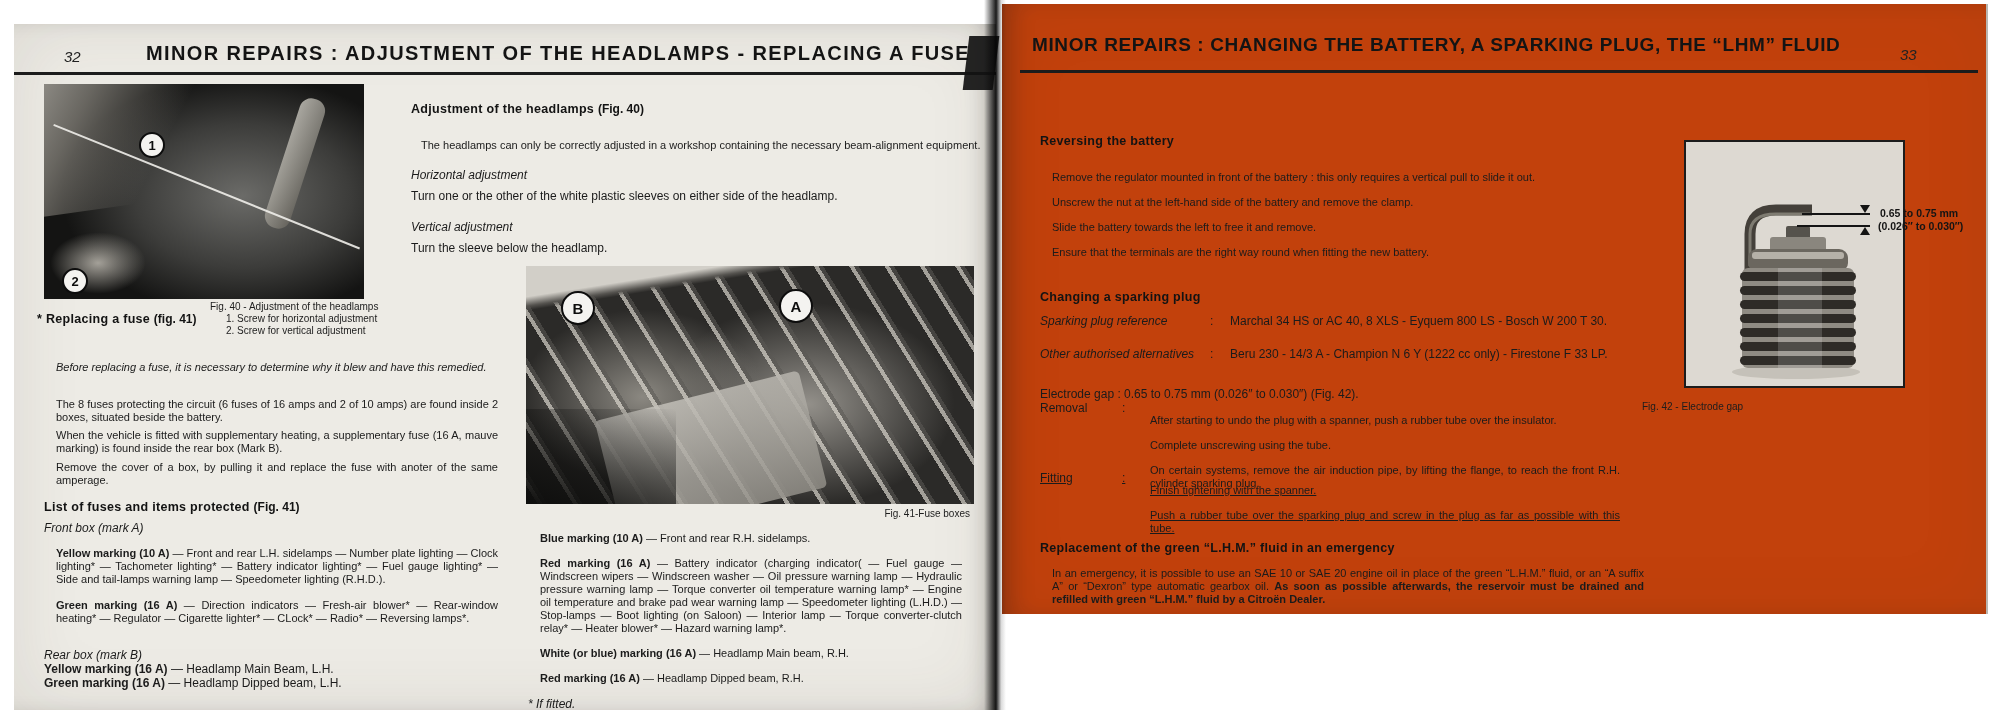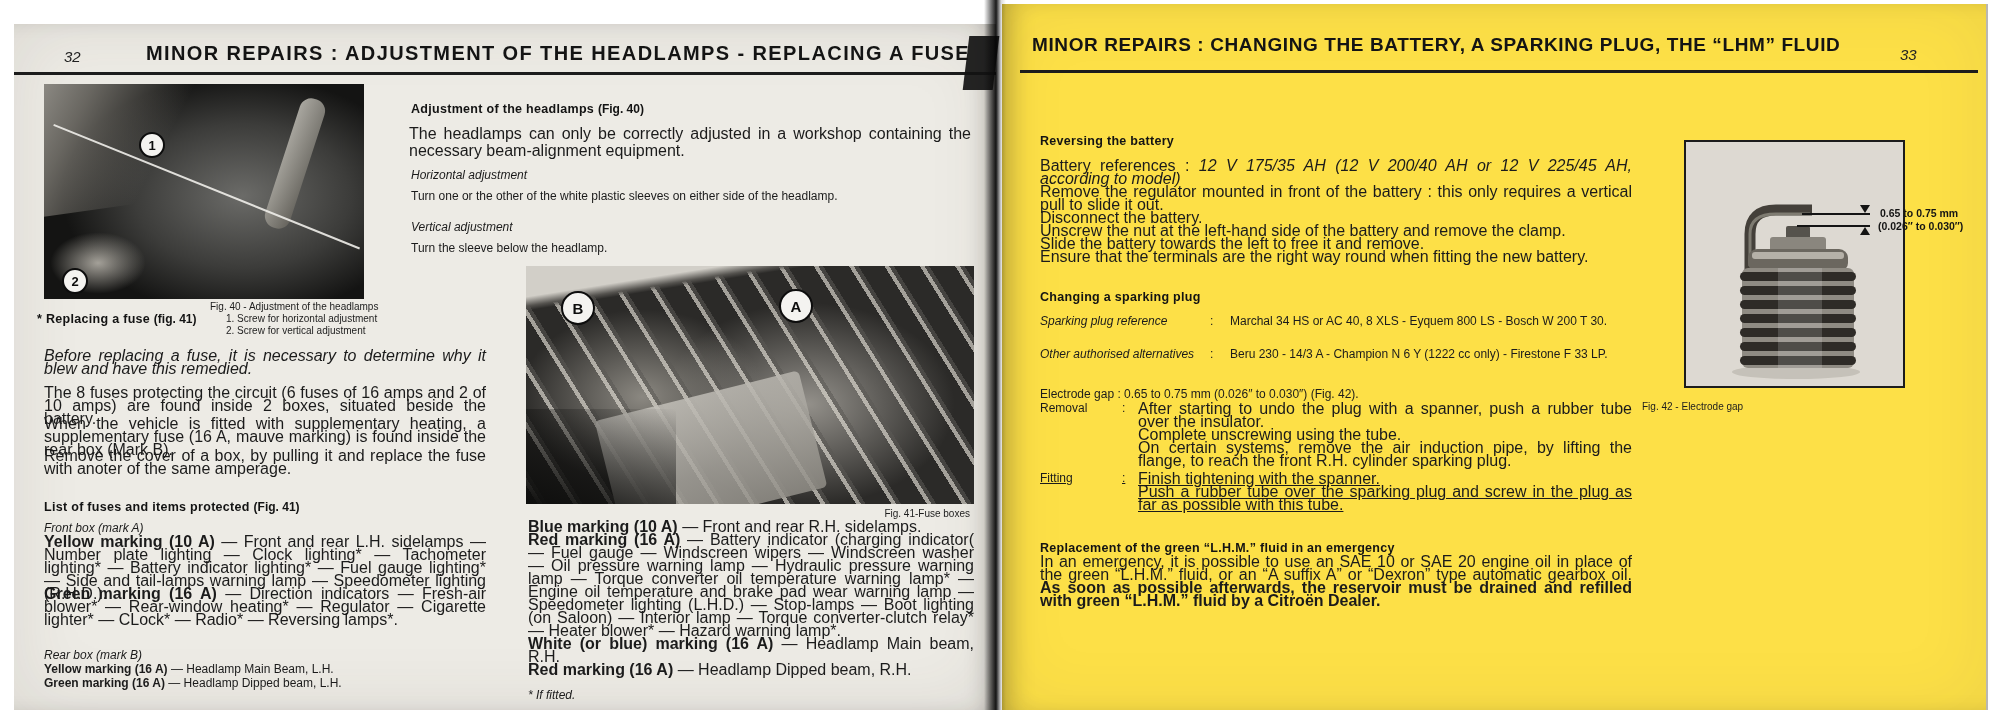"MINOR REPAIRS : CHANGING THE" .pageR { background: #fde047 -> #c2410c; height: 706px -> 610px }
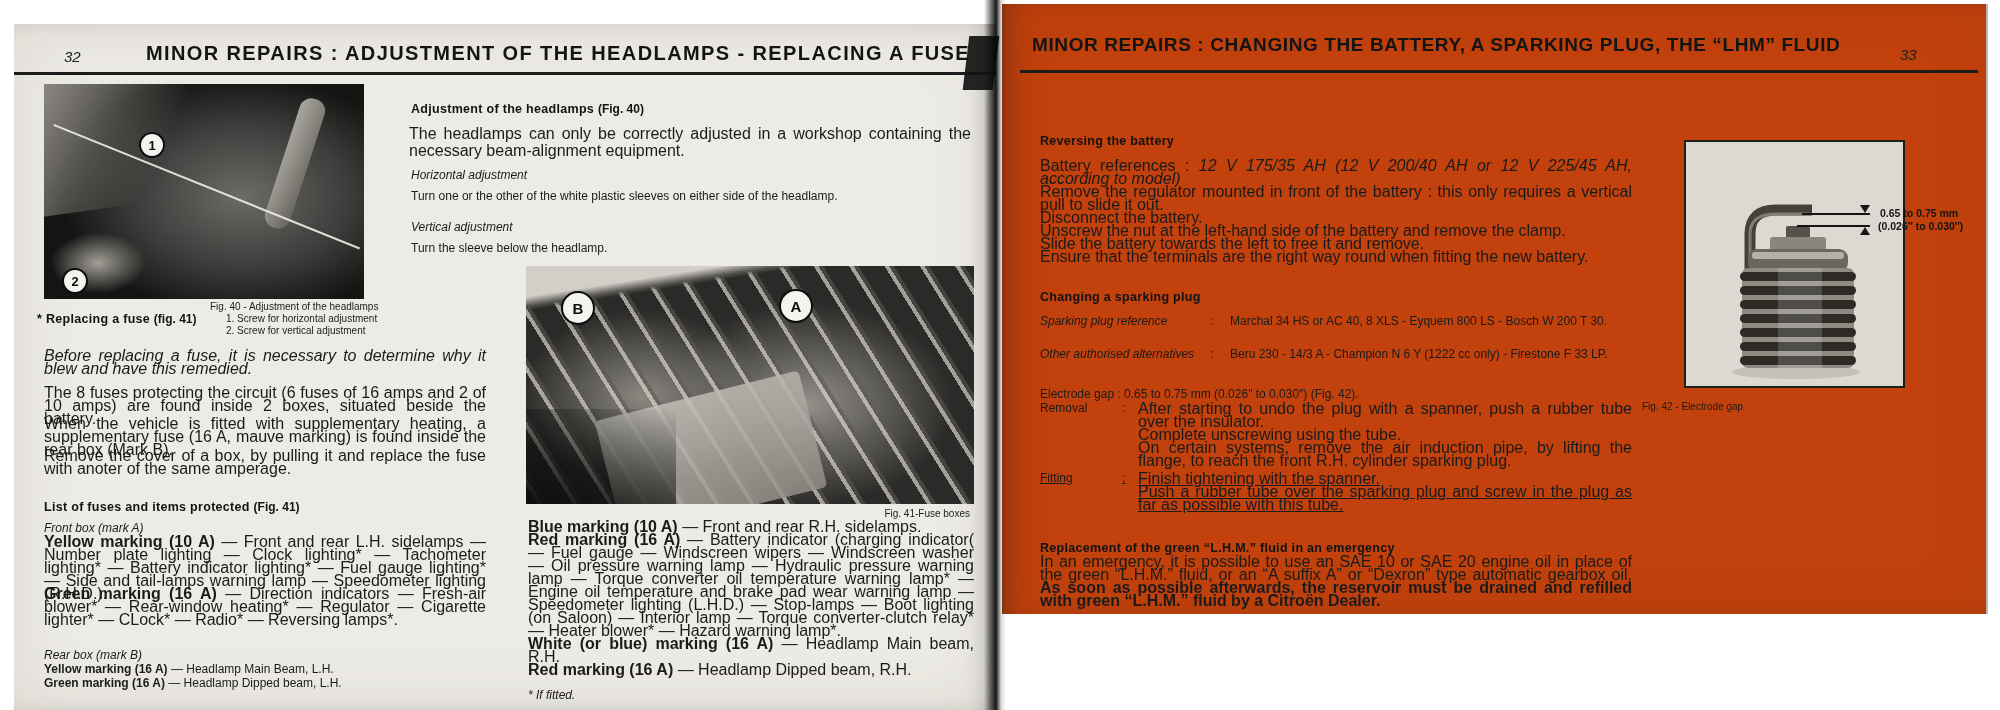"The headlamps can only be" .jp { font-size: 16px -> 11px; margin: 0 -> 12px }
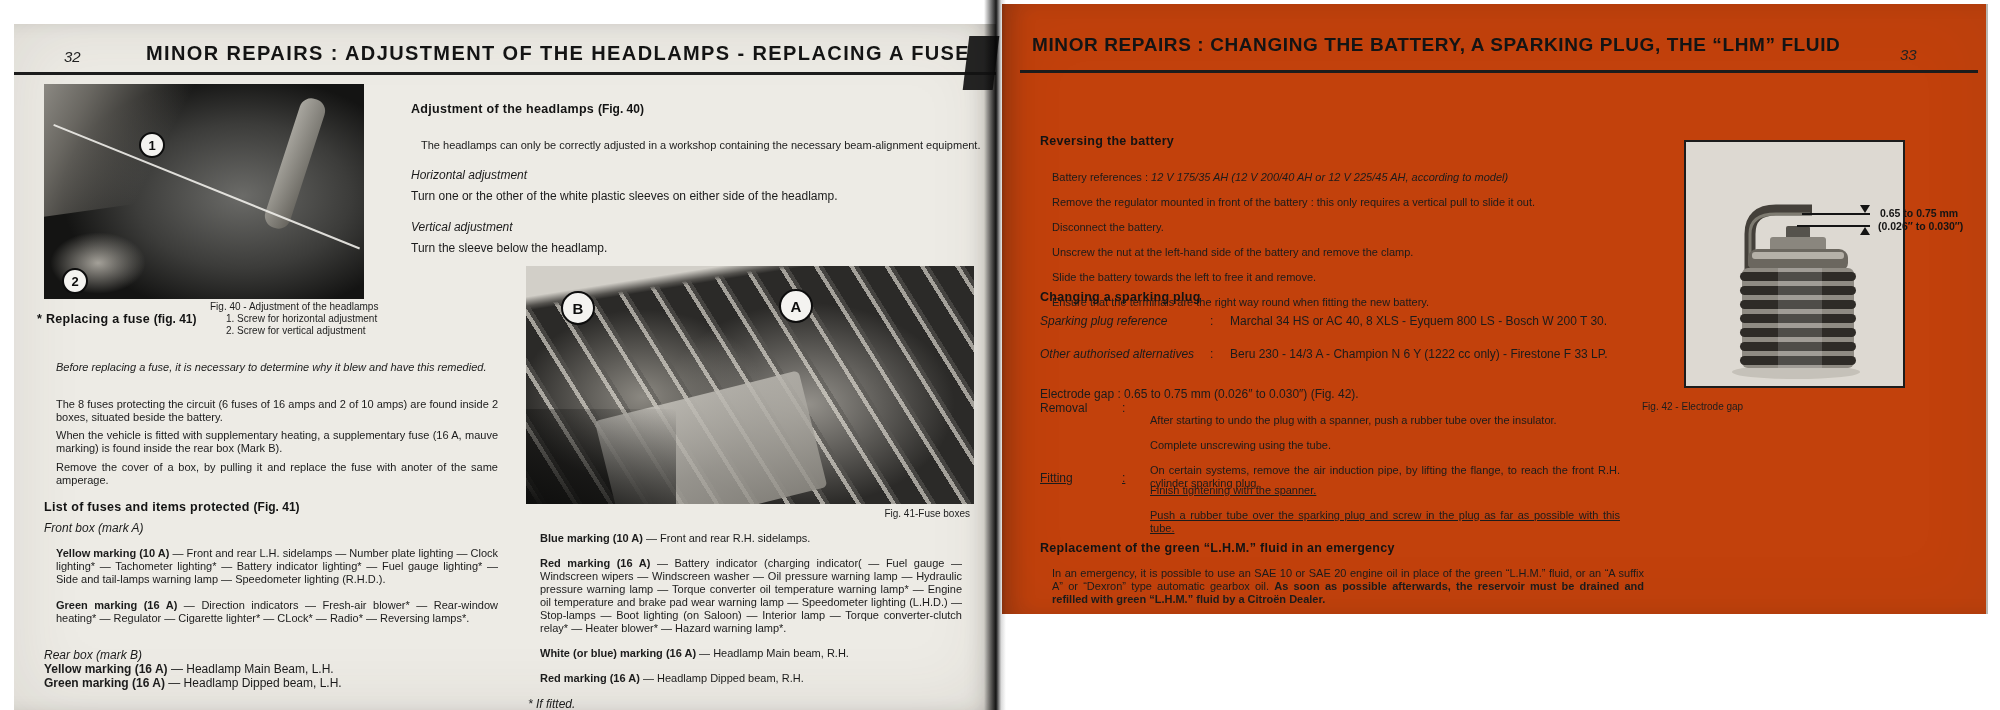"Battery references : 12 V" p.jp { html: <p><span>Battery references : </span><span>12 V 175/35 AH (12 V 200/40 AH or 12 V 225/45 AH, according to model)</span></p> -> none }
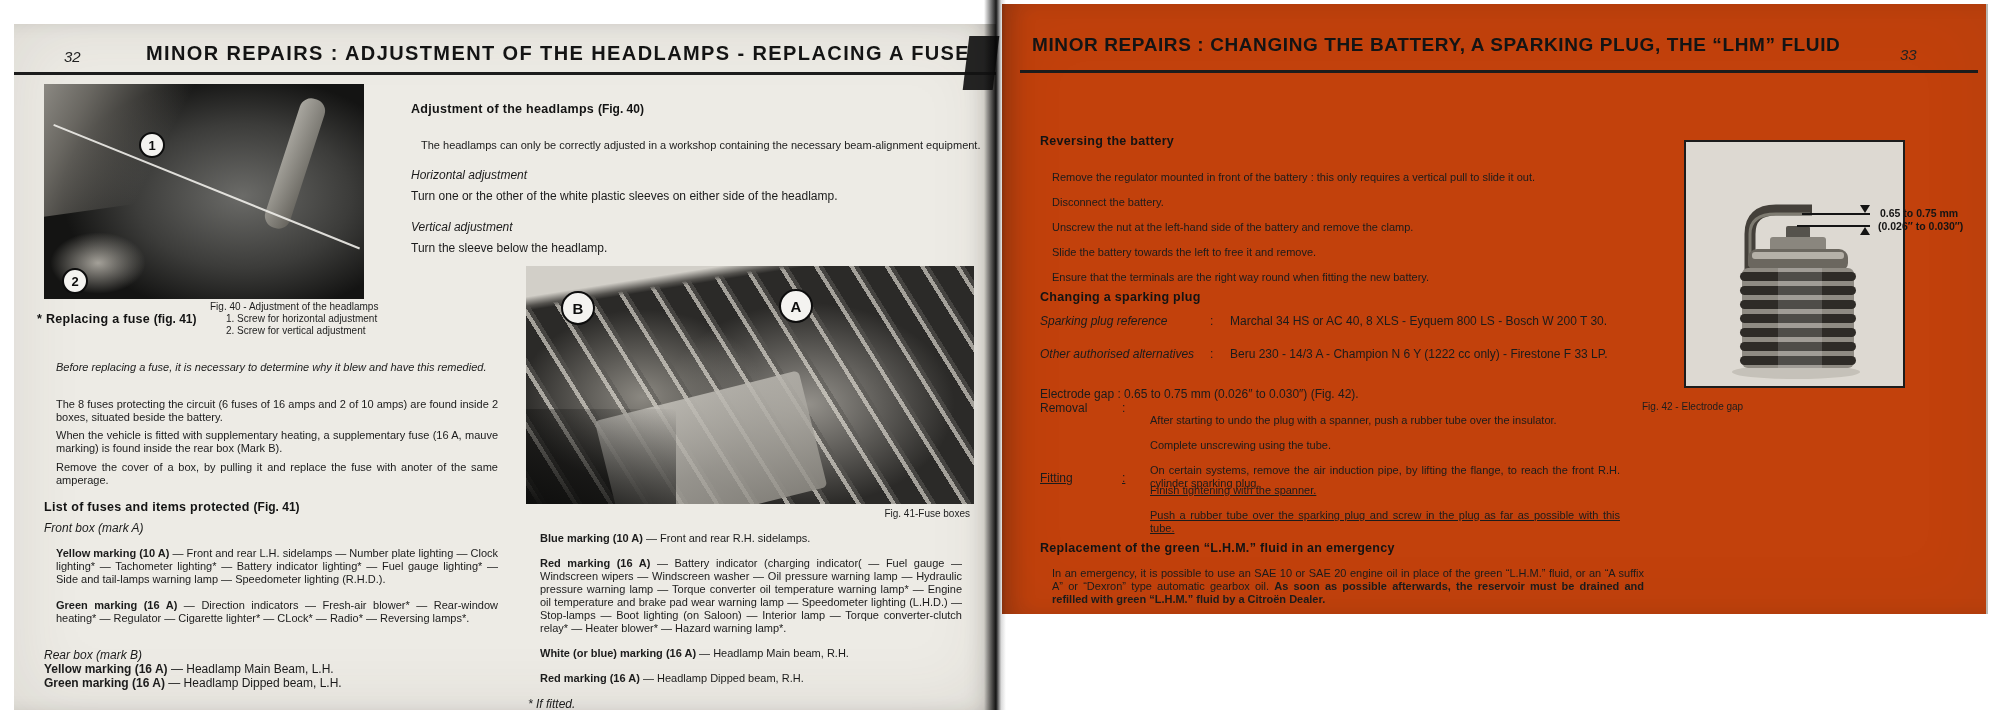"Disconnect the battery." p.jp { html: <p>Disconnect the battery.</p> -> none }
